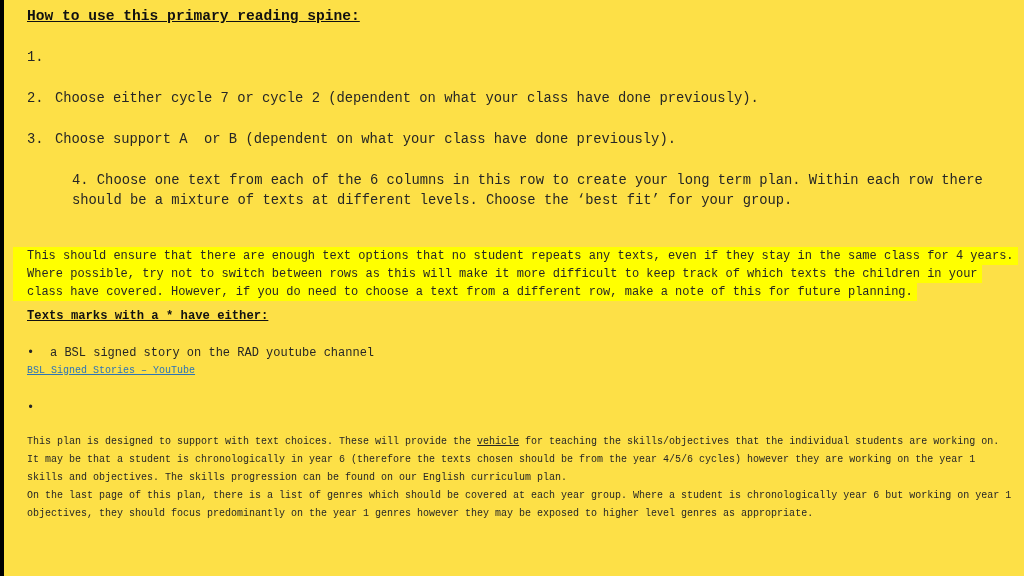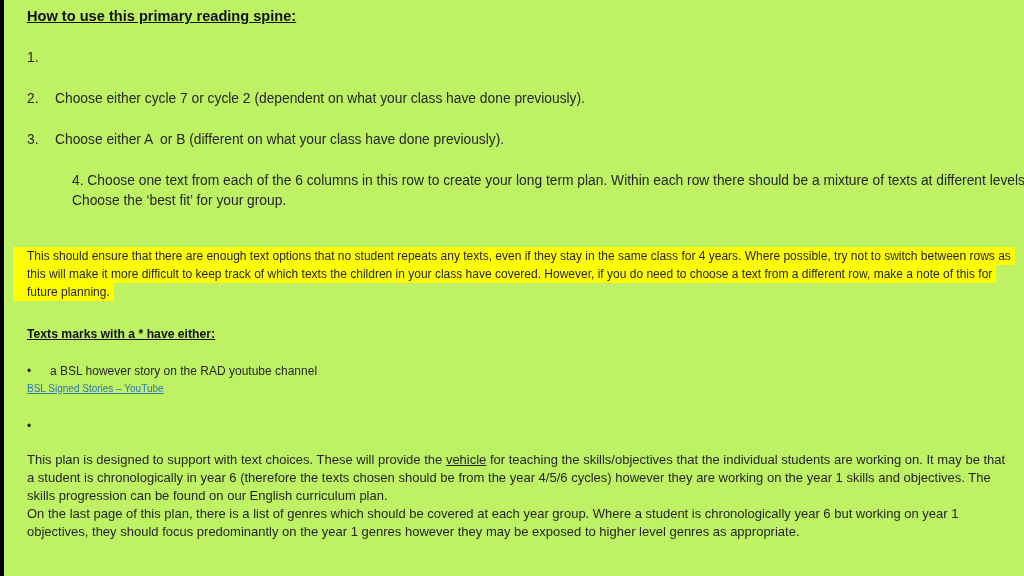"How to use this primary" .slide { background: #bef264 -> #fde047; font-family: Liberation Sans, sans-serif -> Liberation Mono, monospace }
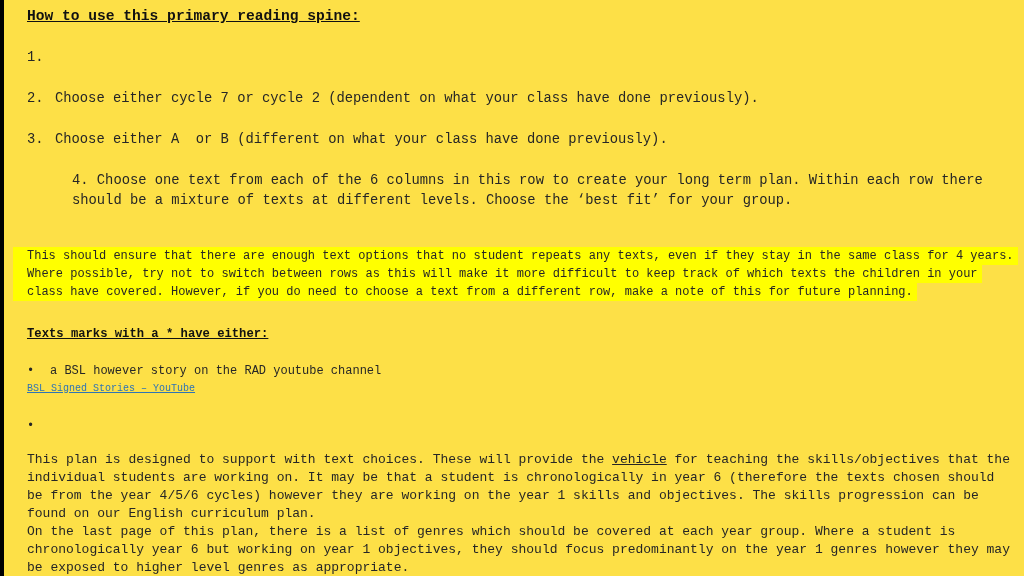"Choose either A or B" span.step-text { text: either A  or B (different -> support A  or B (dependent }
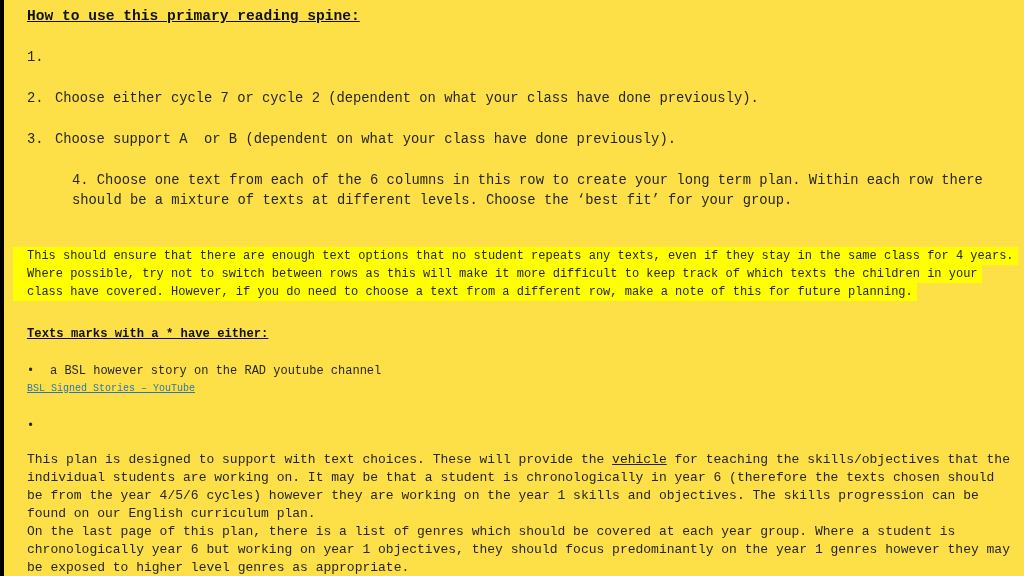"Texts marks with a *" .subheading { margin-top: 25px -> 7px }
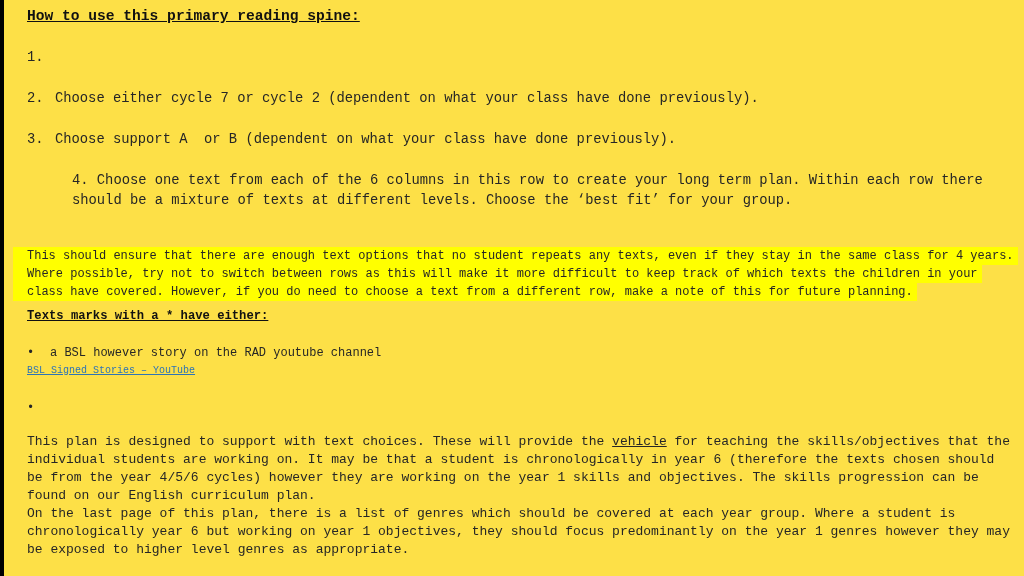"a BSL however story on" span { text: however -> signed }
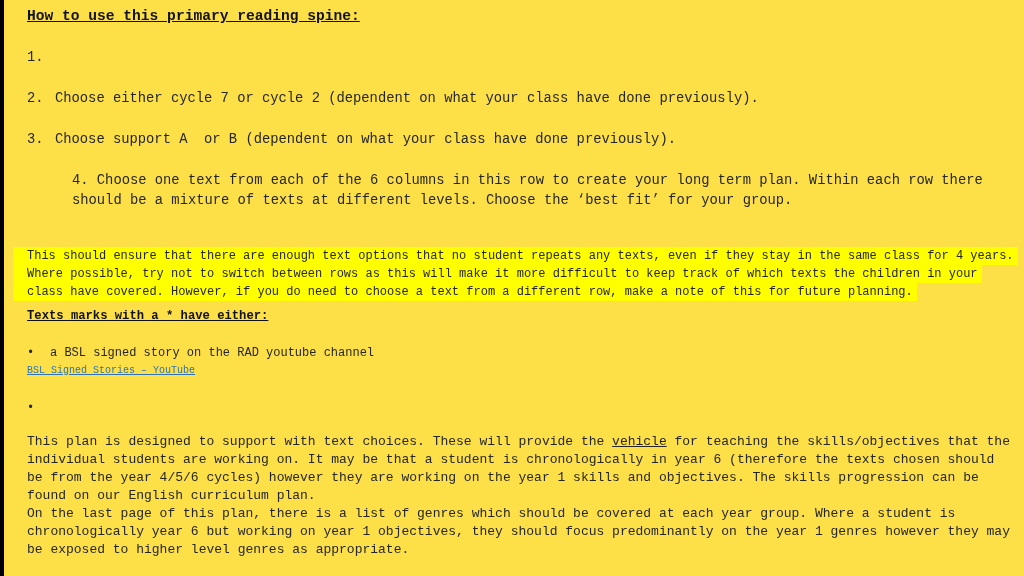"This plan is designed to" .para-sm { font-size: 13px -> 10px }
